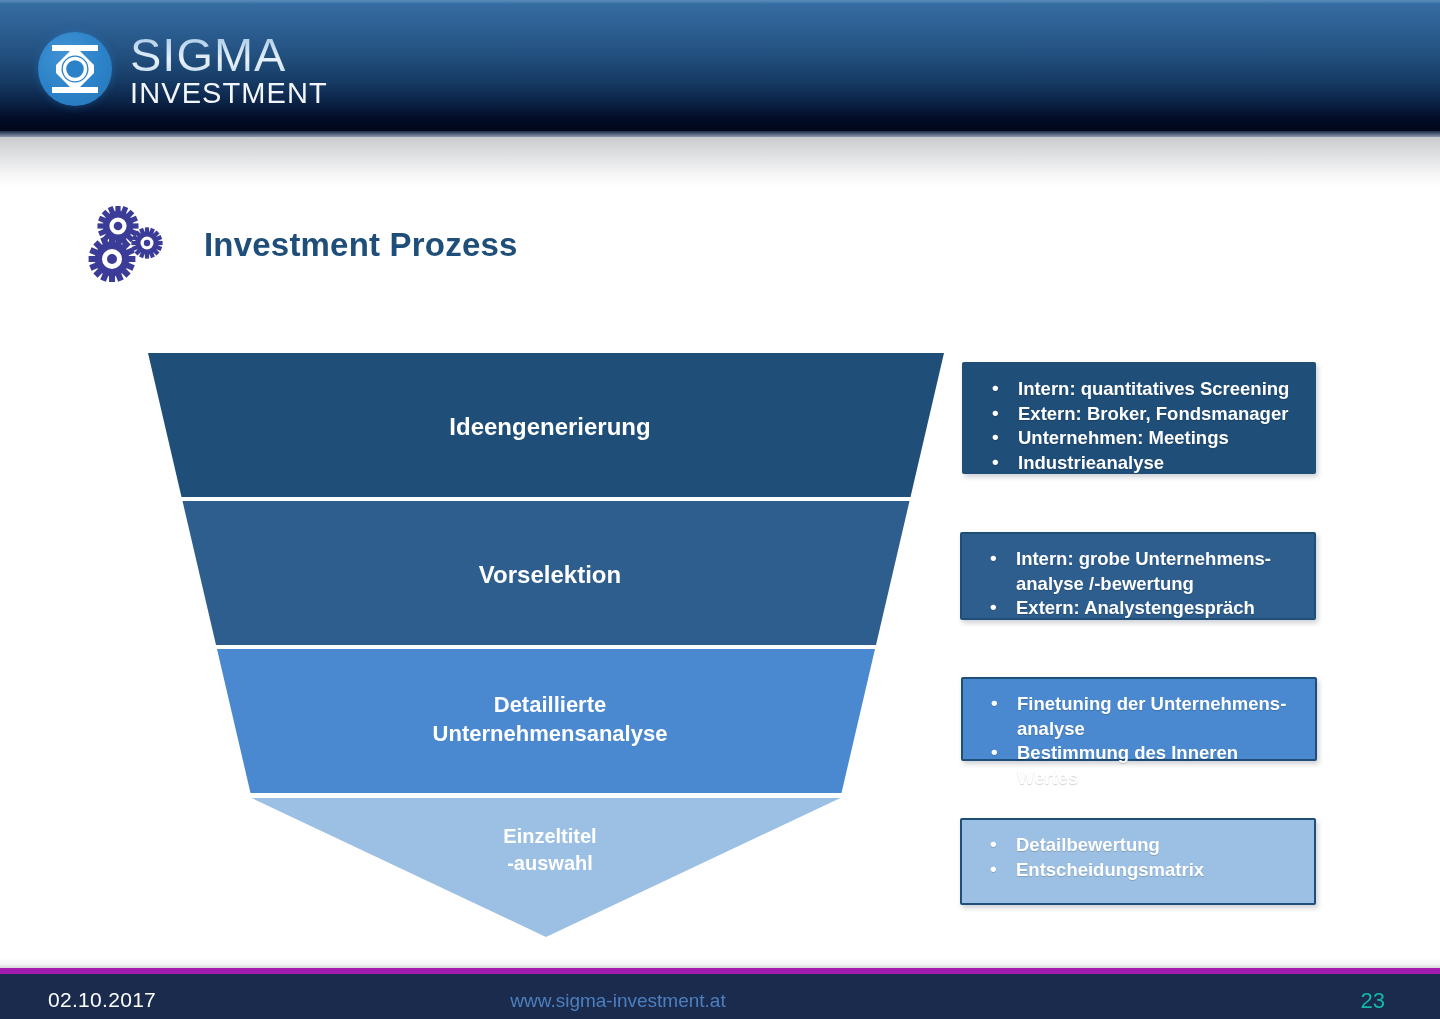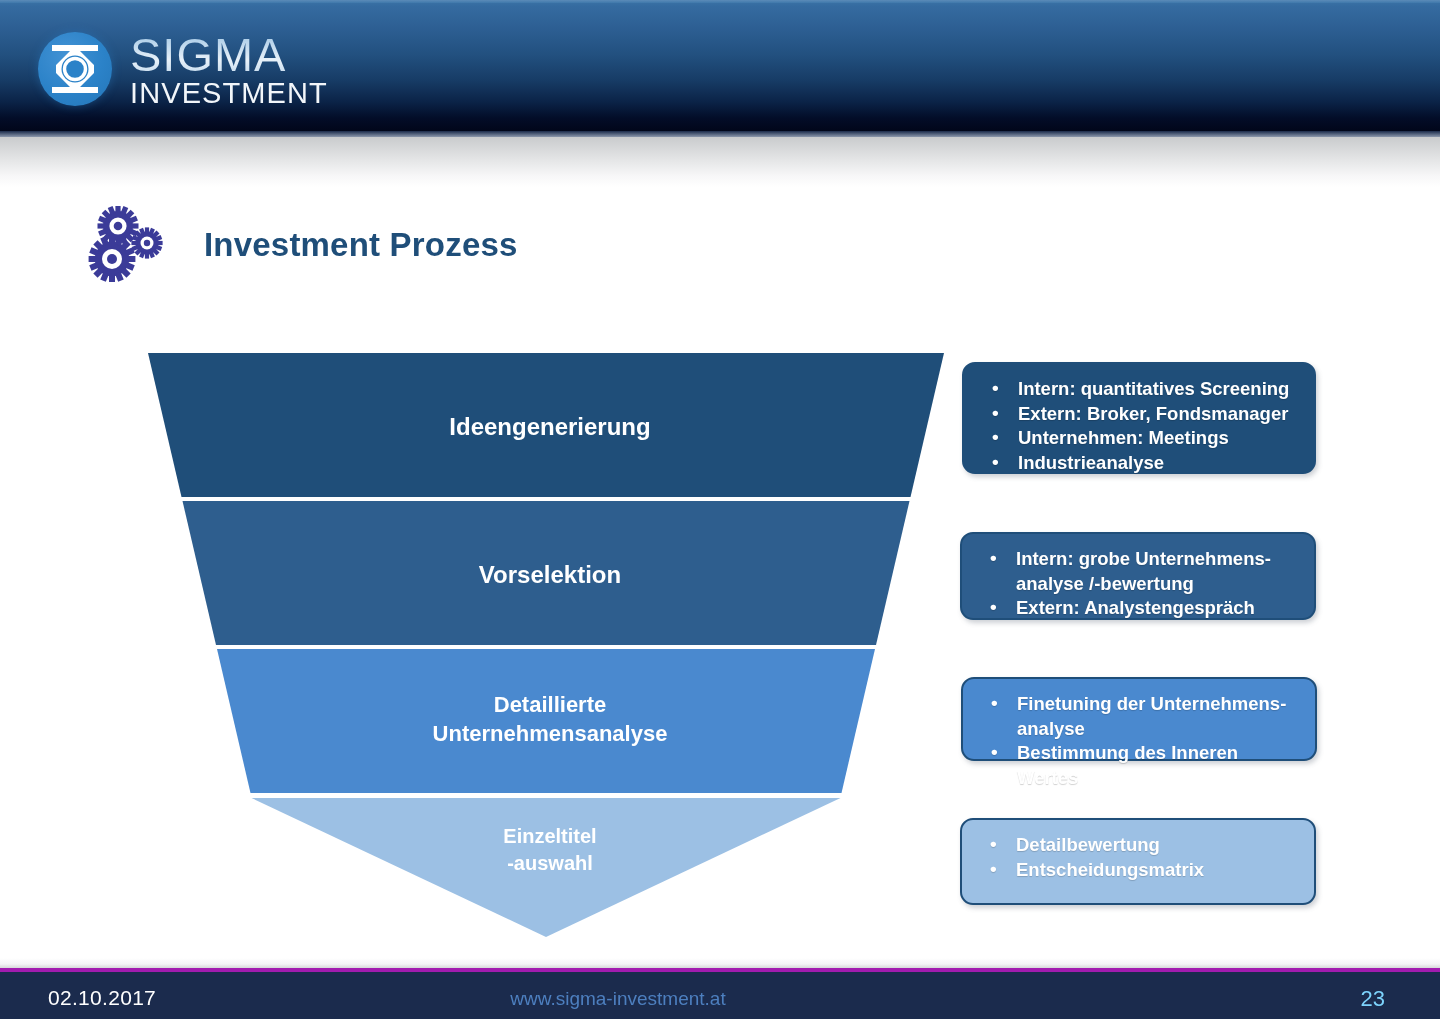"Intern: quantitatives Screening" .callout { border-radius: 13px -> 2px }
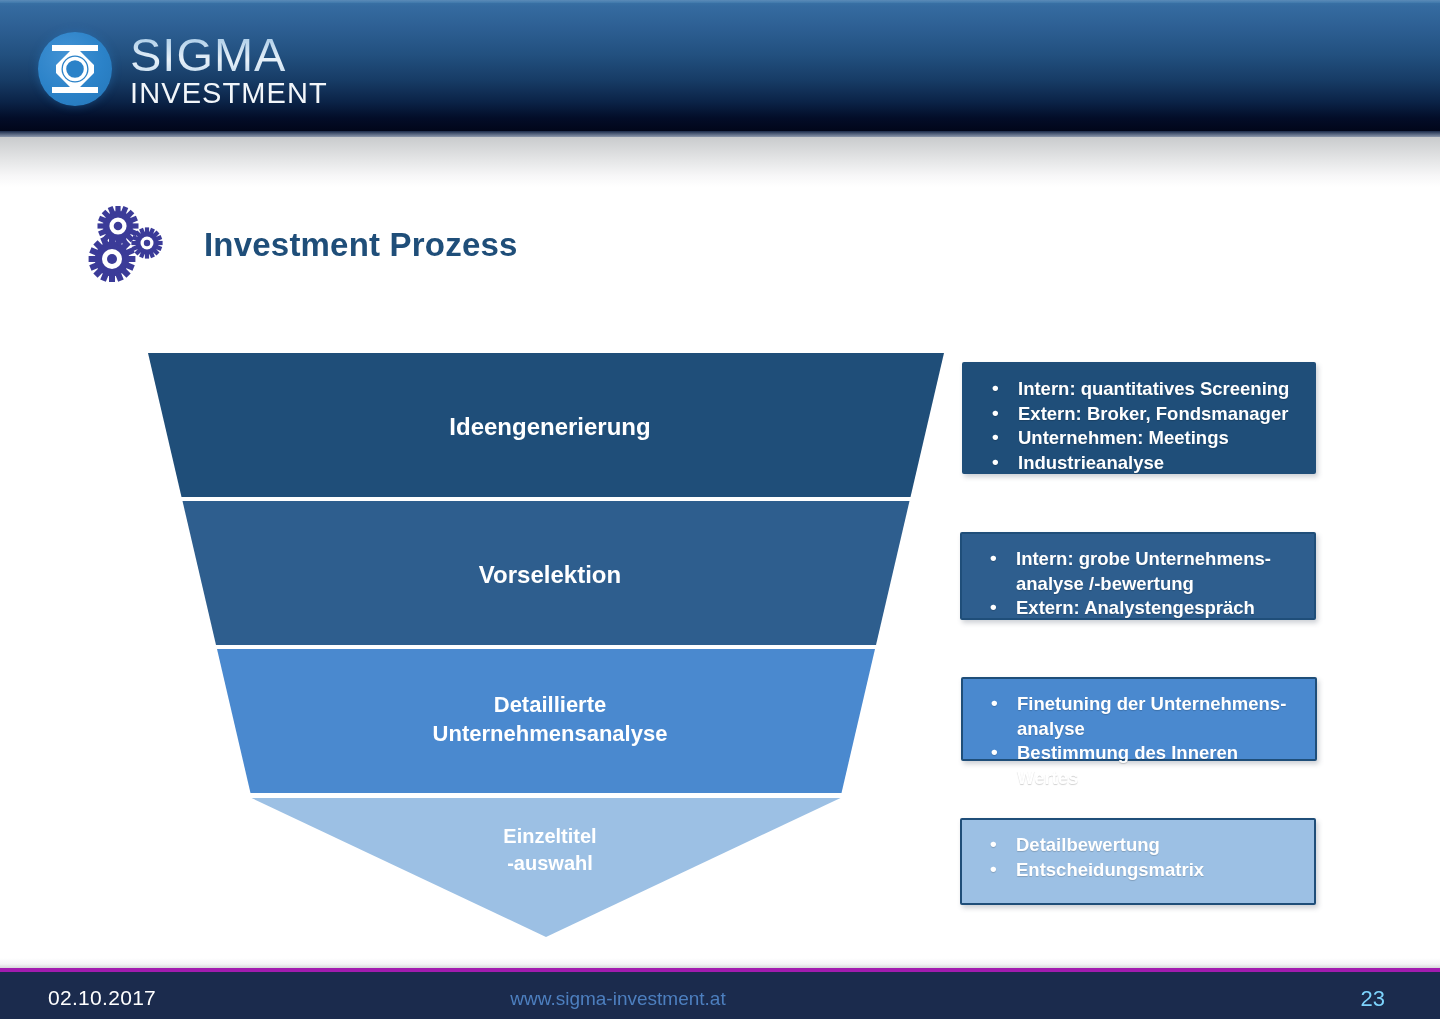"02.10.2017" #footer-bar { border-top: 4px solid #a21caf -> 6px solid #a21caf }
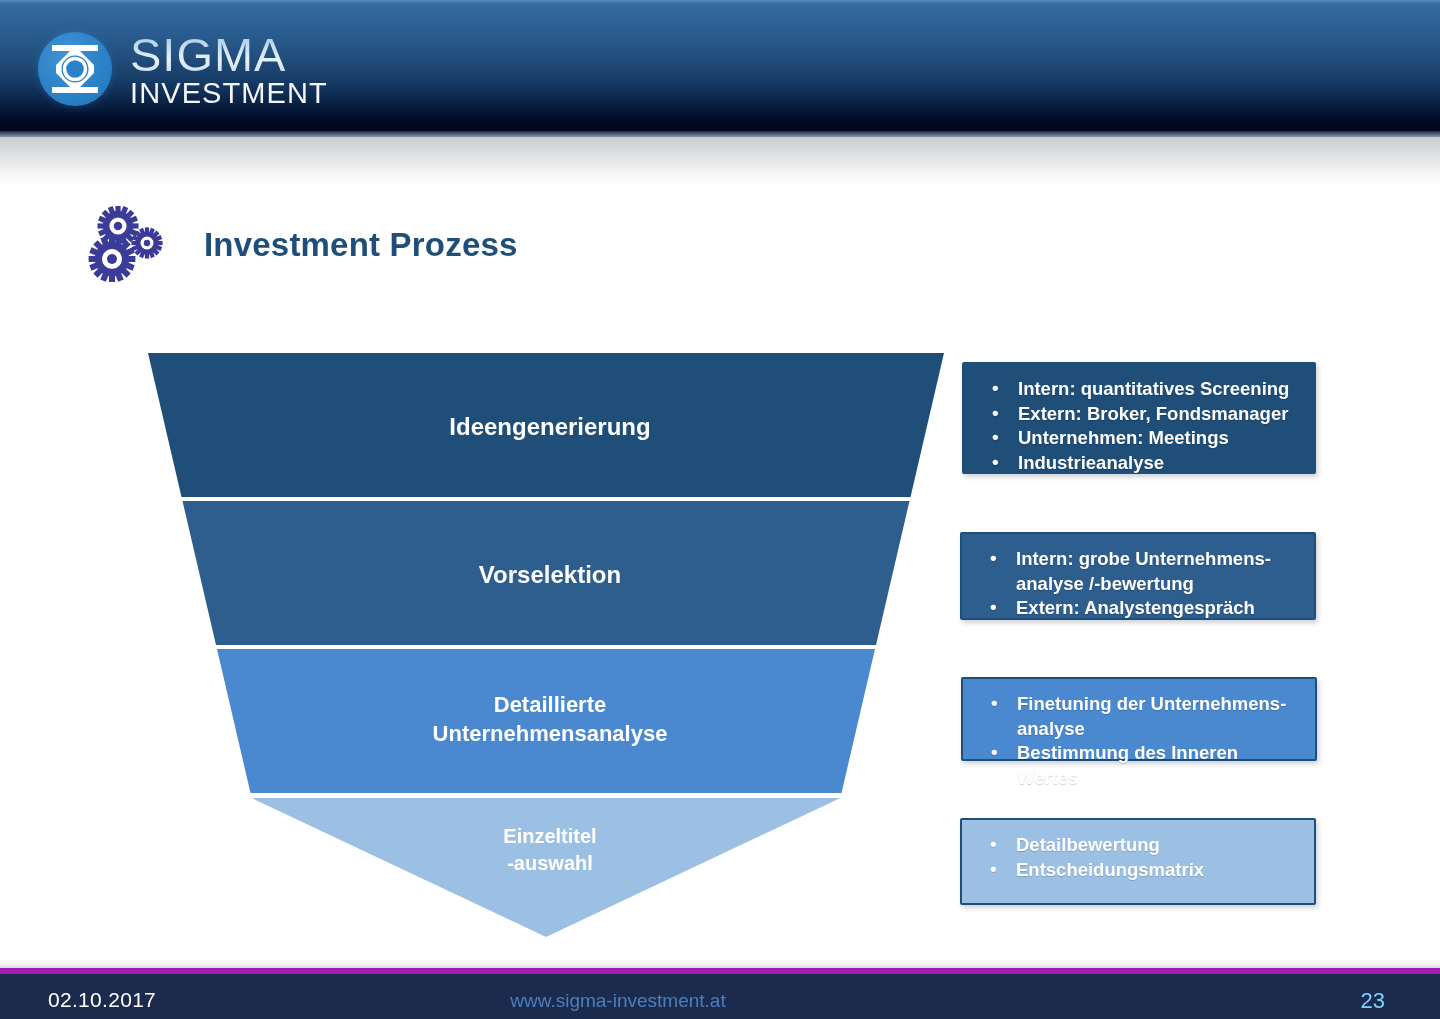"23" #footer-page { color: #7dd3fc -> #14b8a6 }
